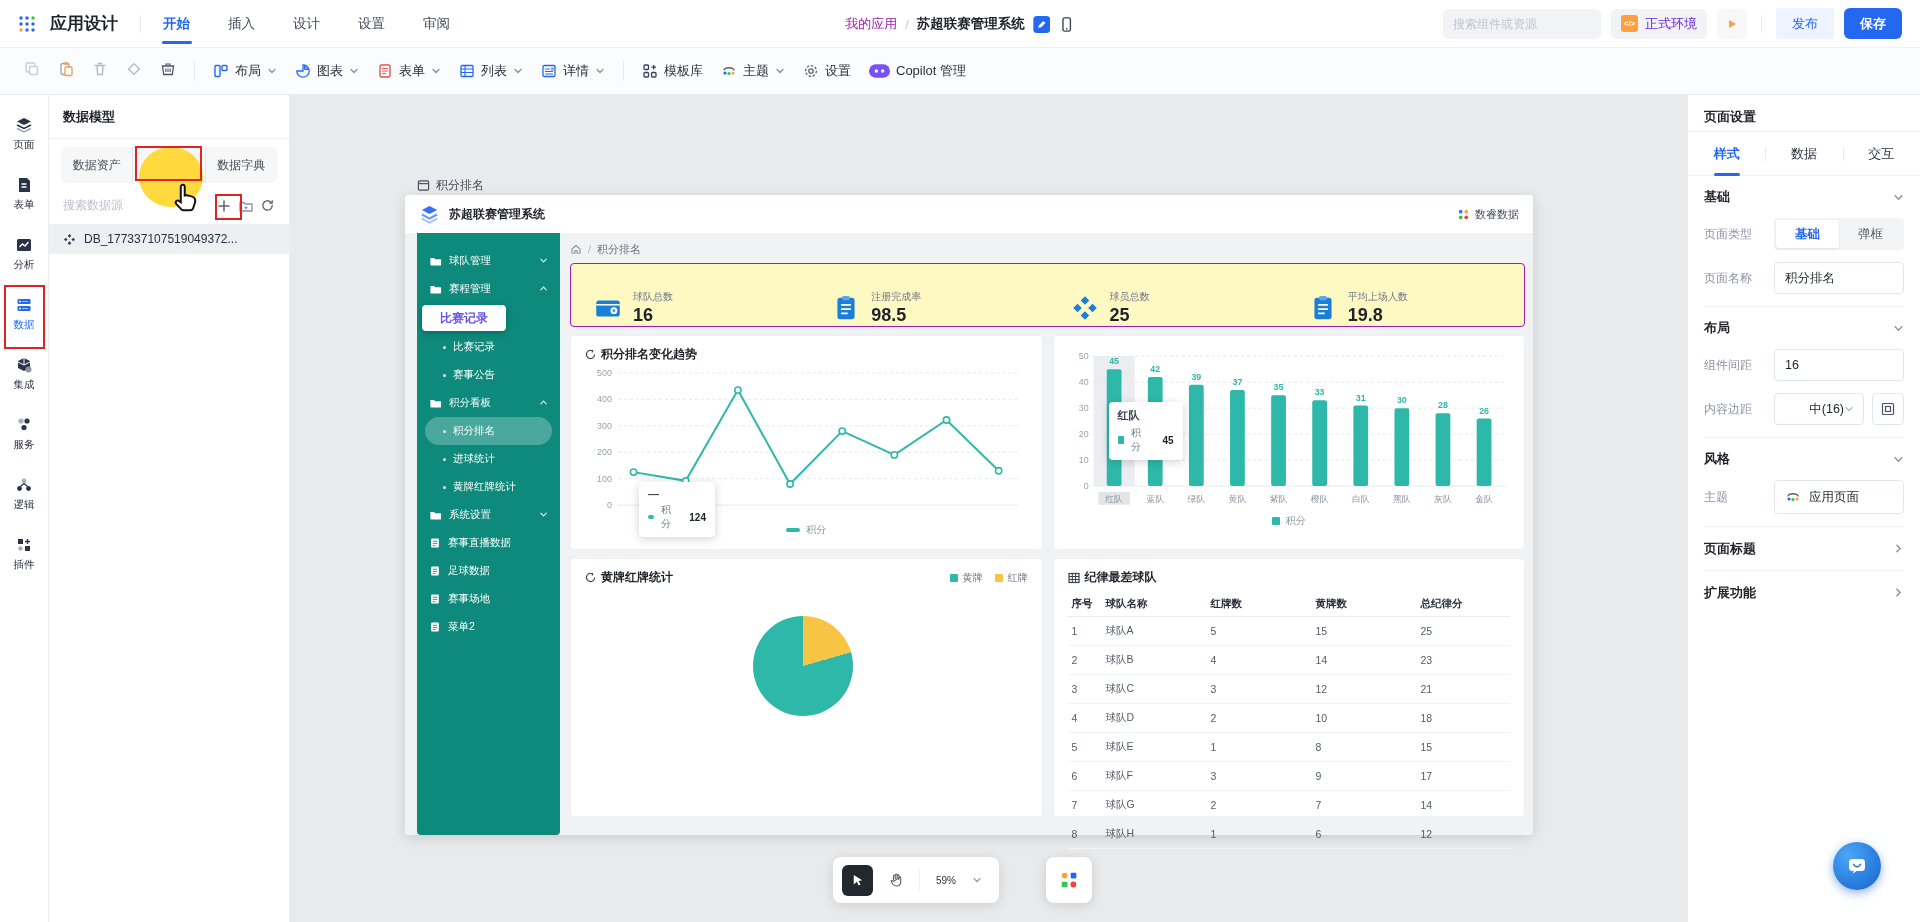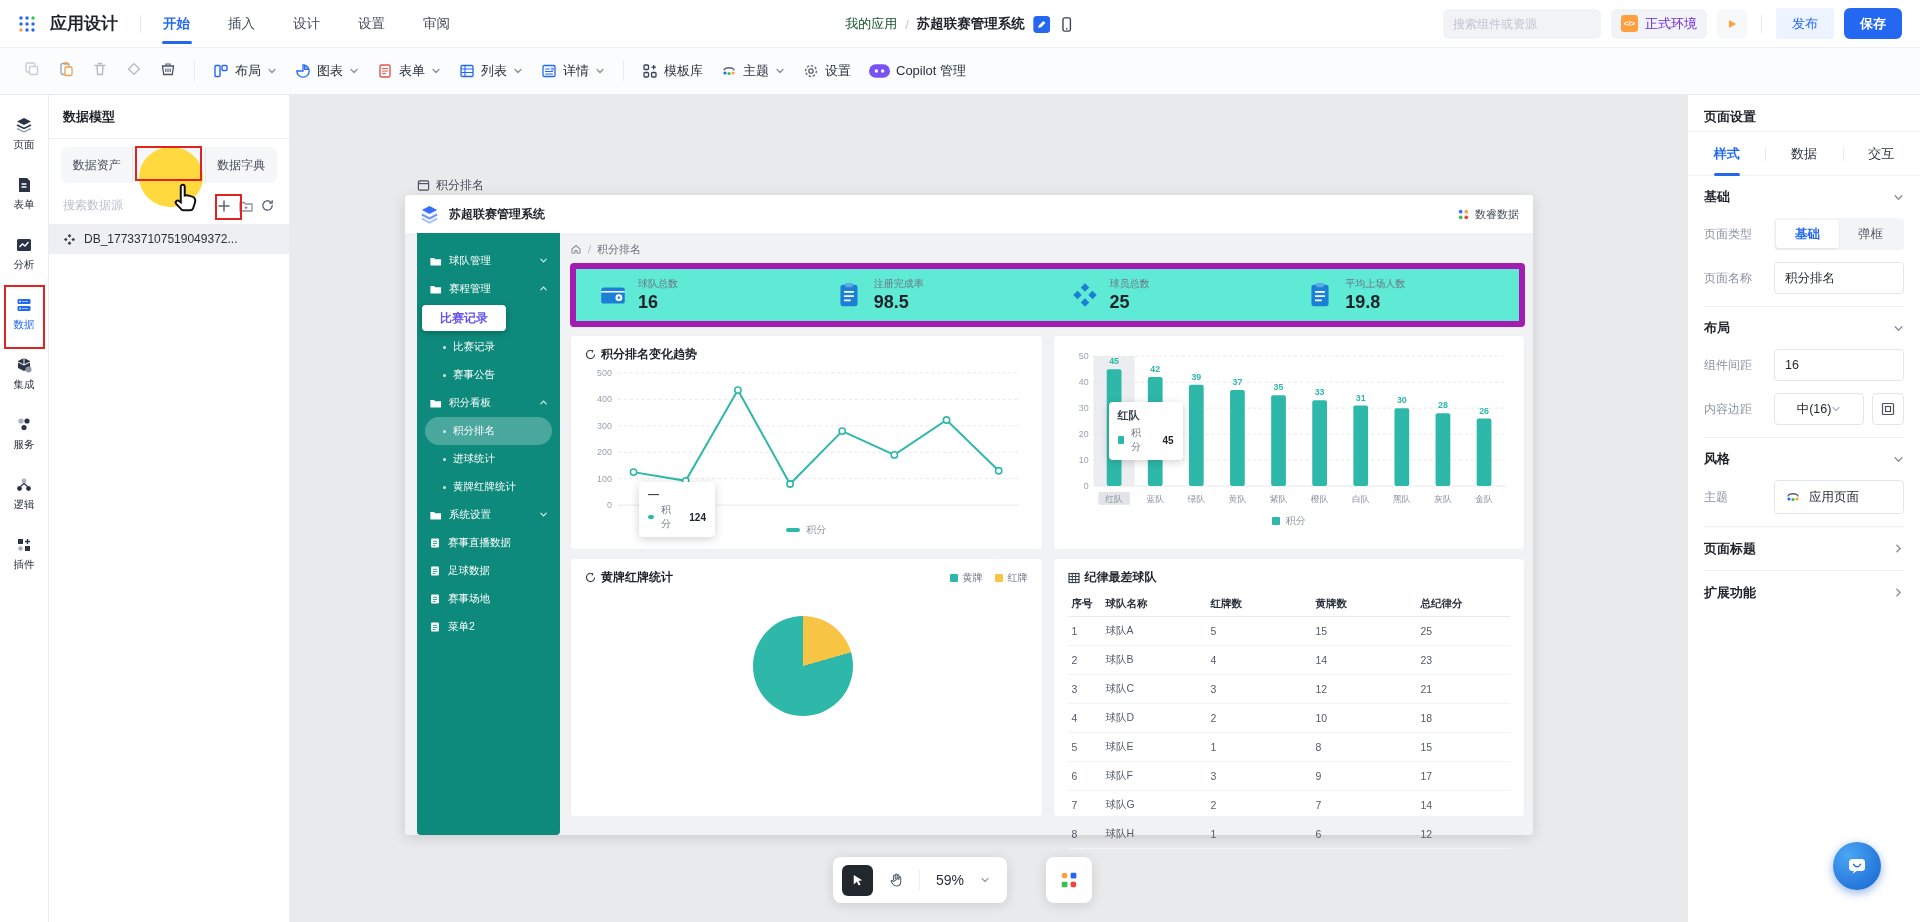"我的应用" .bc-parent { color: #14532d -> #a21caf }
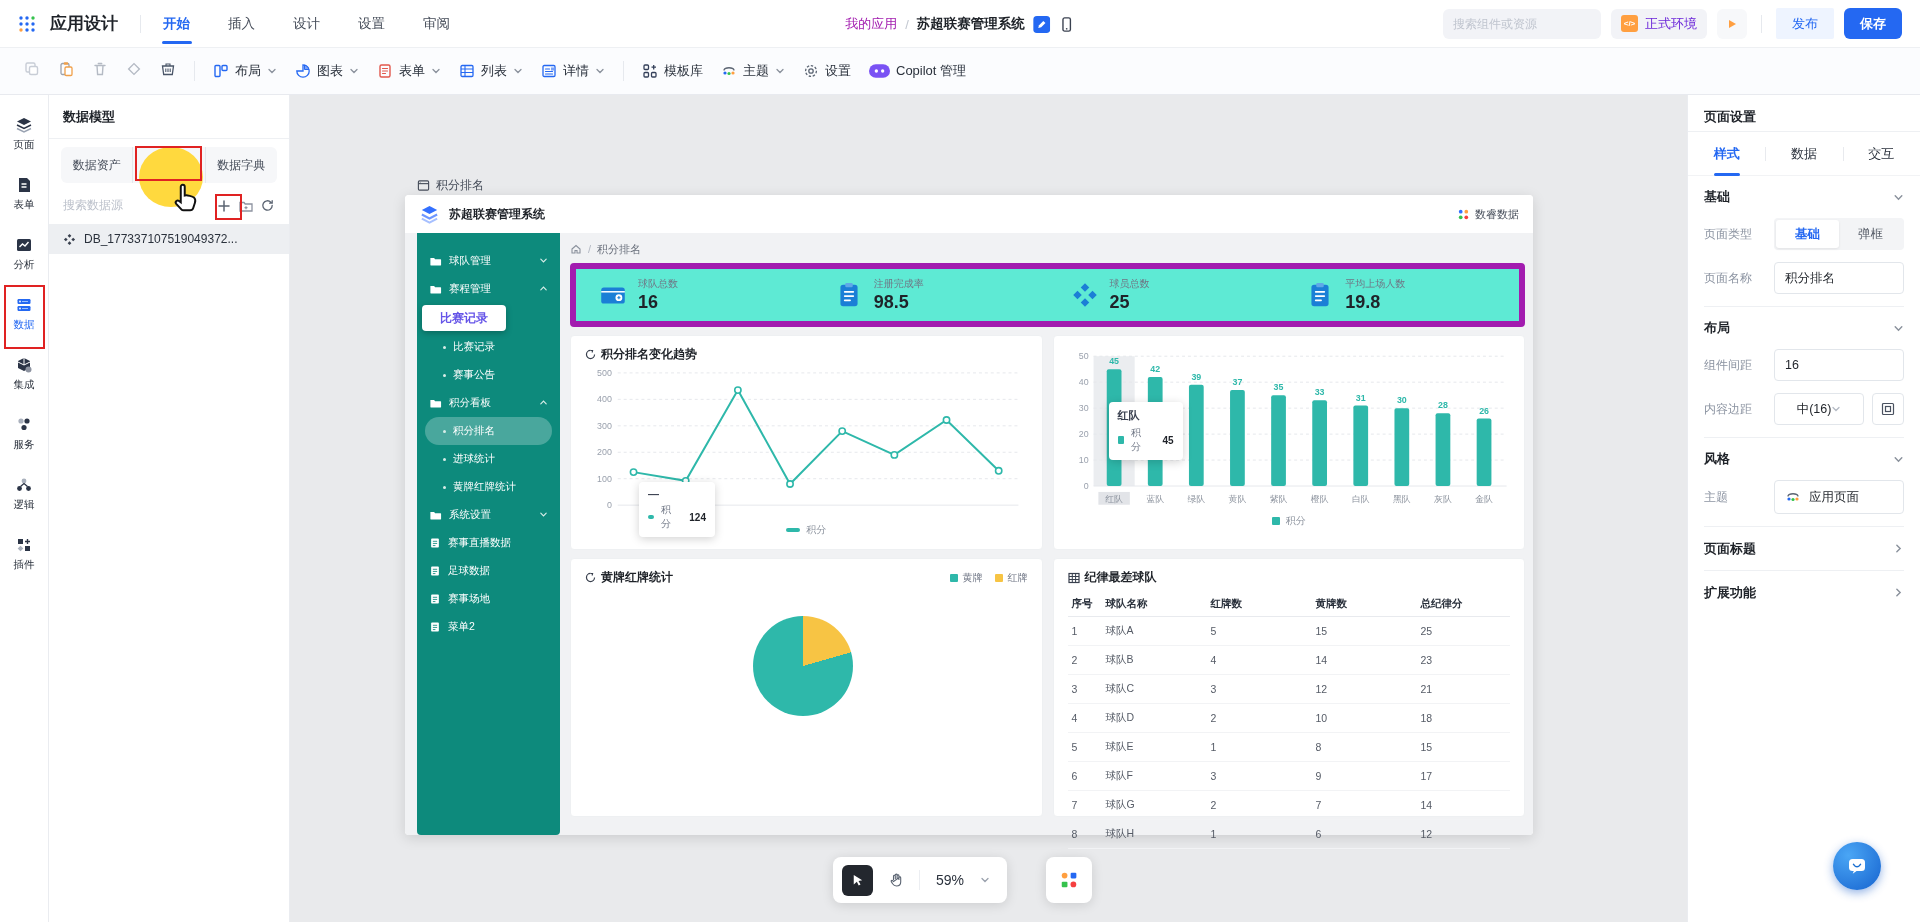"球队总数" .stats-card { align-items: center -> flex-end; background: #5eead4 -> #fef9c3; border: 6px solid #a21caf -> 1px solid #a21caf }
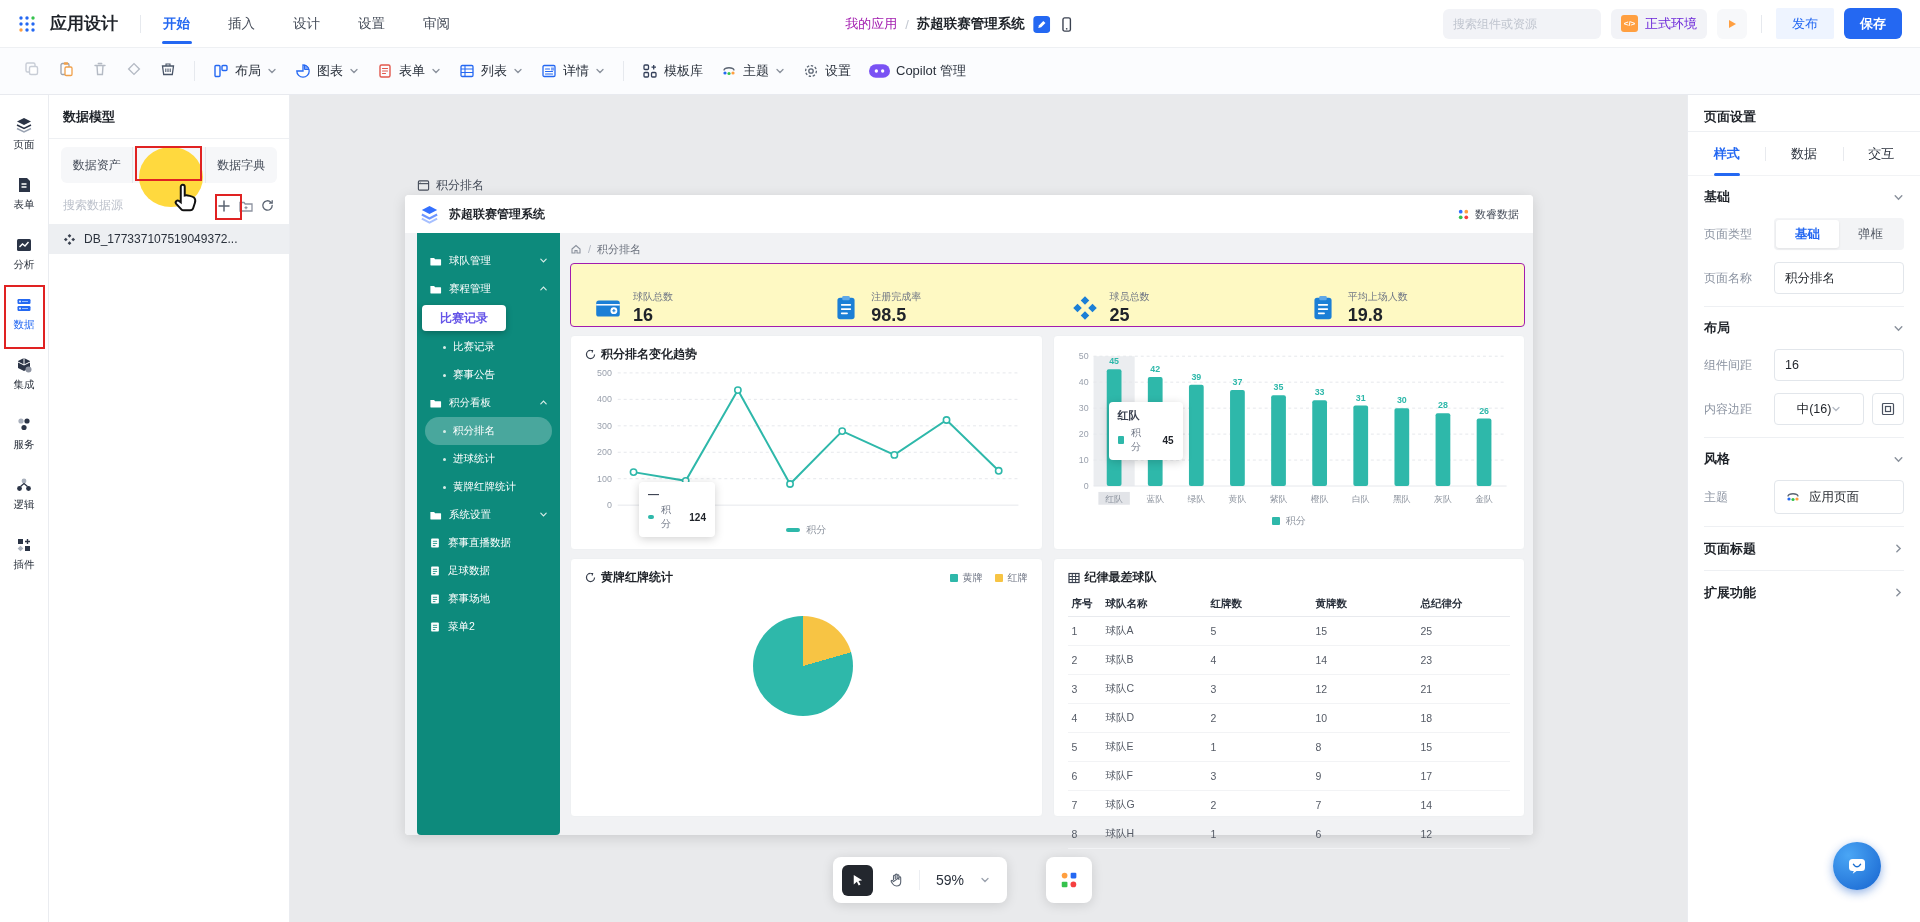"中(16)" .rp-select { justify-content: center -> flex-end }
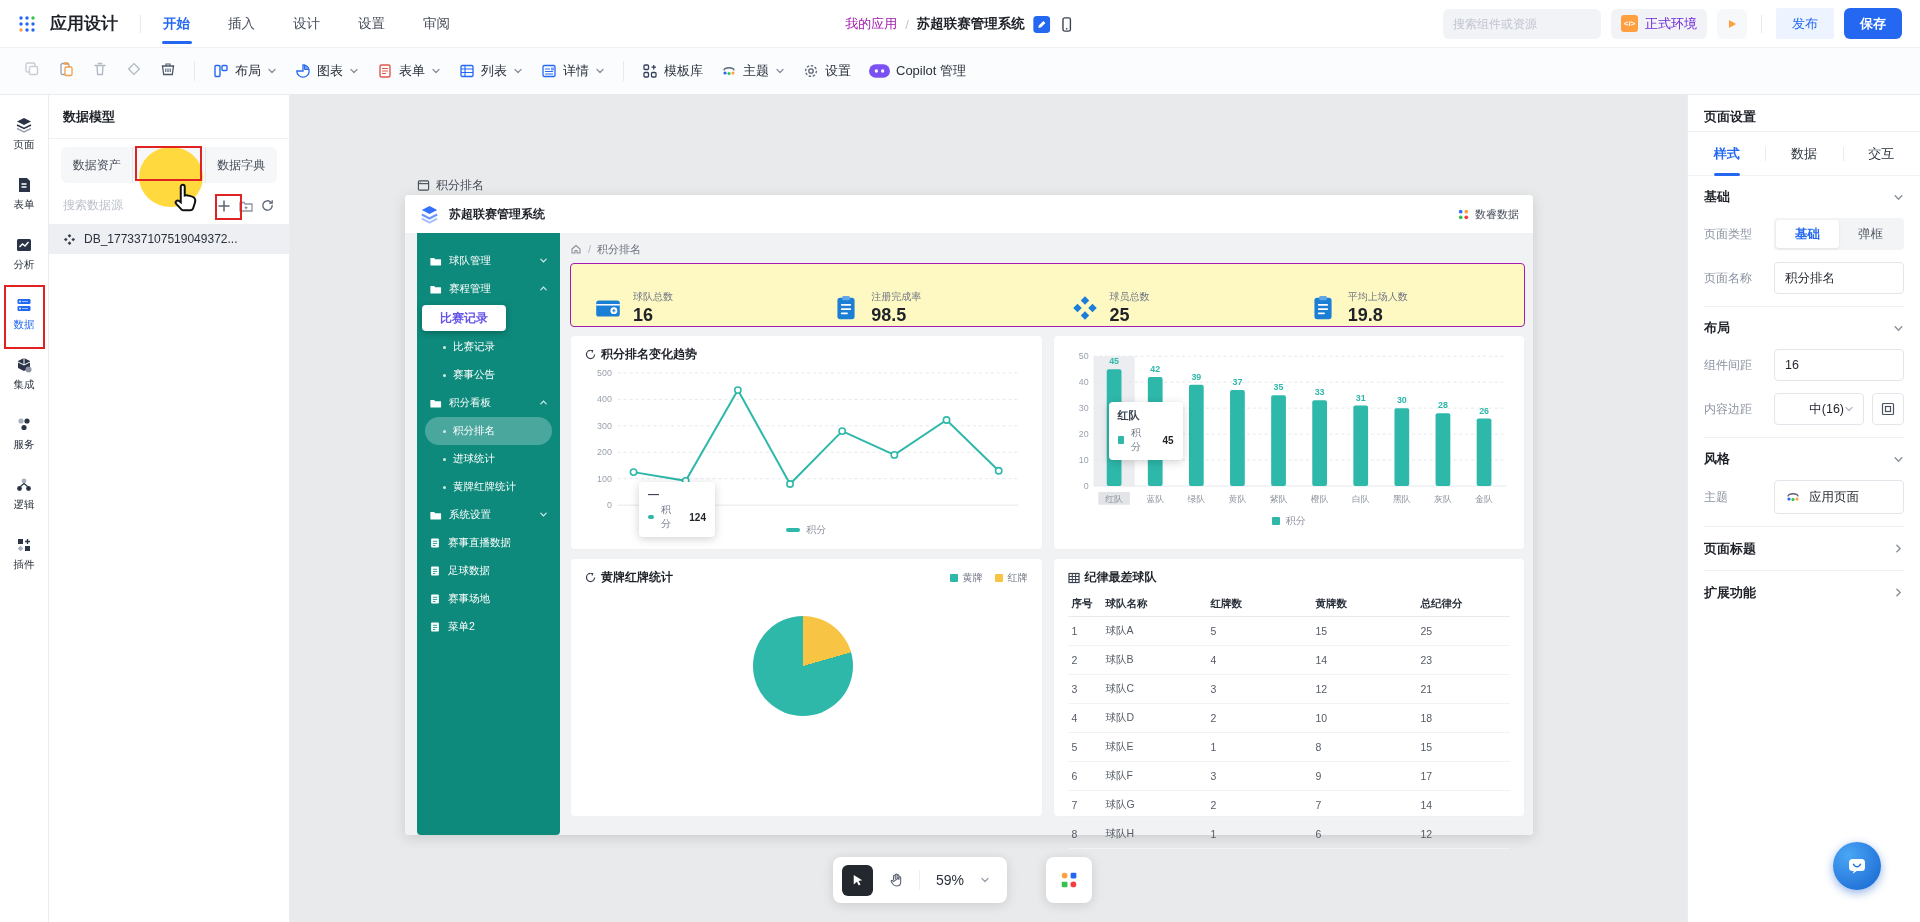"59%" .zoom-sel { font-size: 14px -> 10px }
